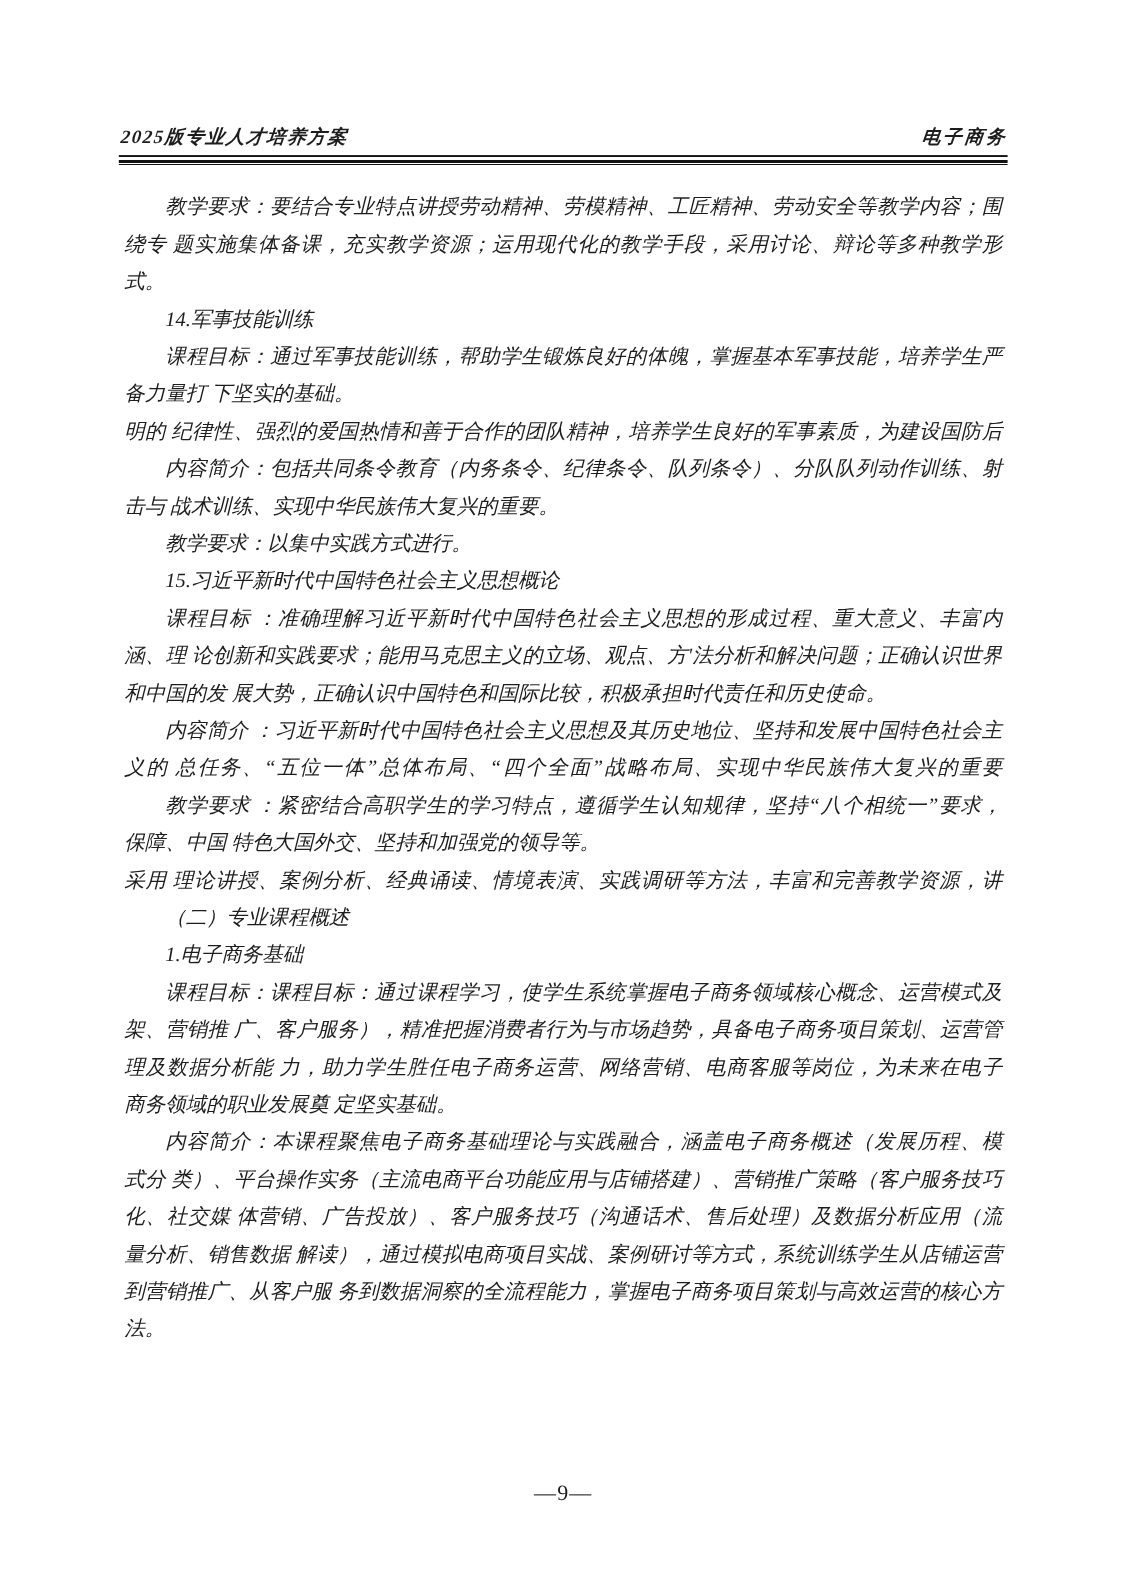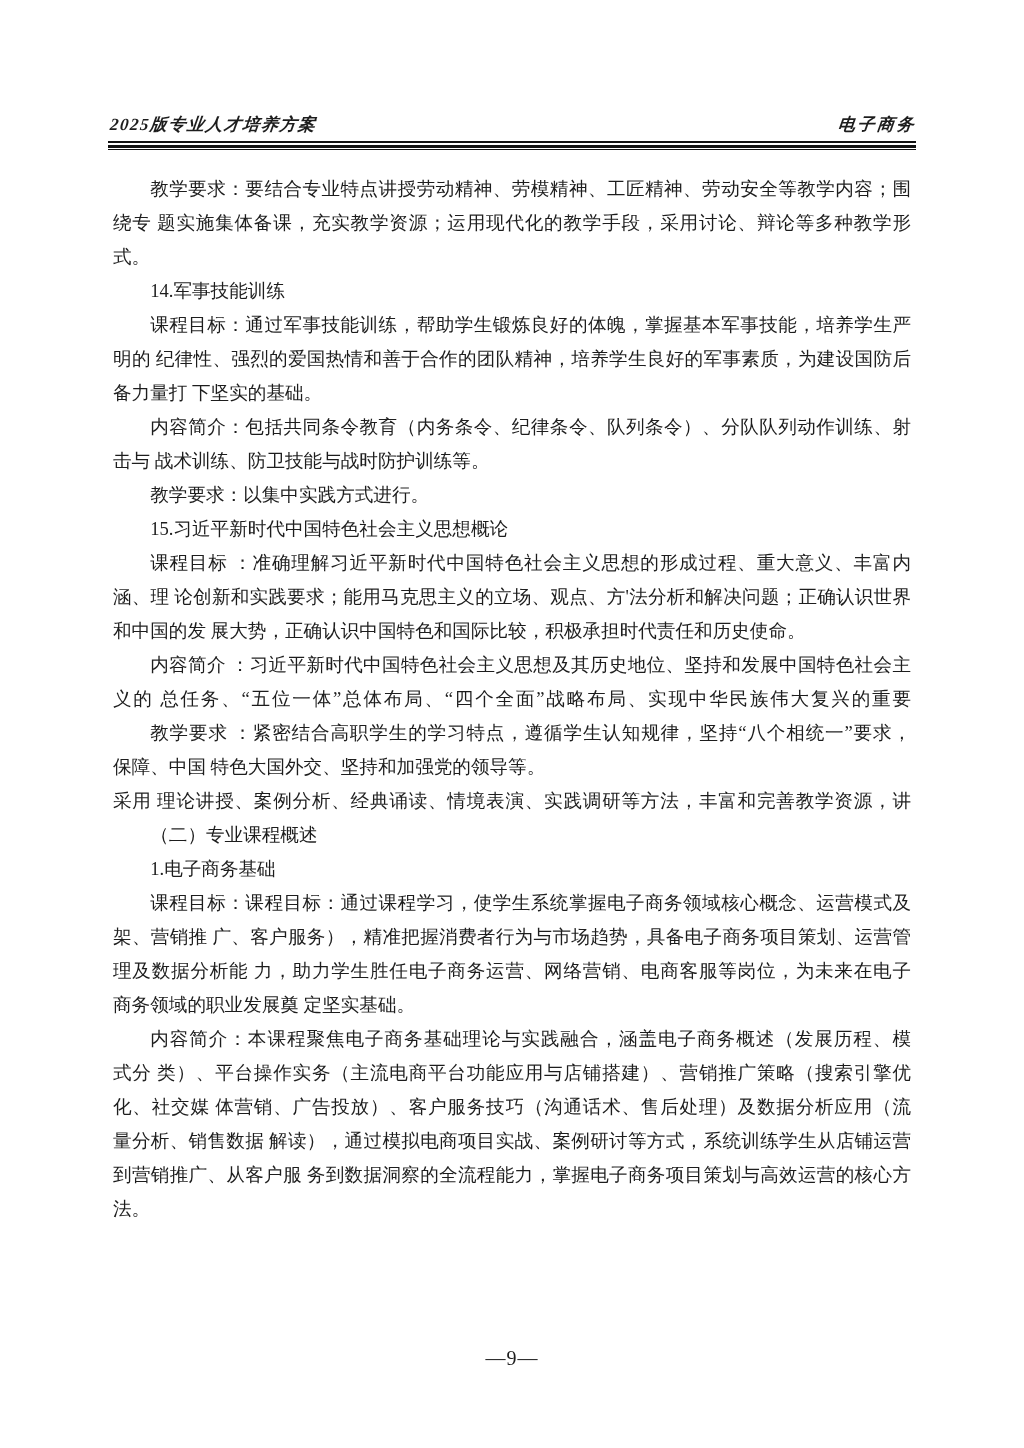"教学要求：要结合专业特点讲授劳动精神、劳模精神、工匠精神、劳动安全等教学内容；围" .line { font-style: none -> italic }
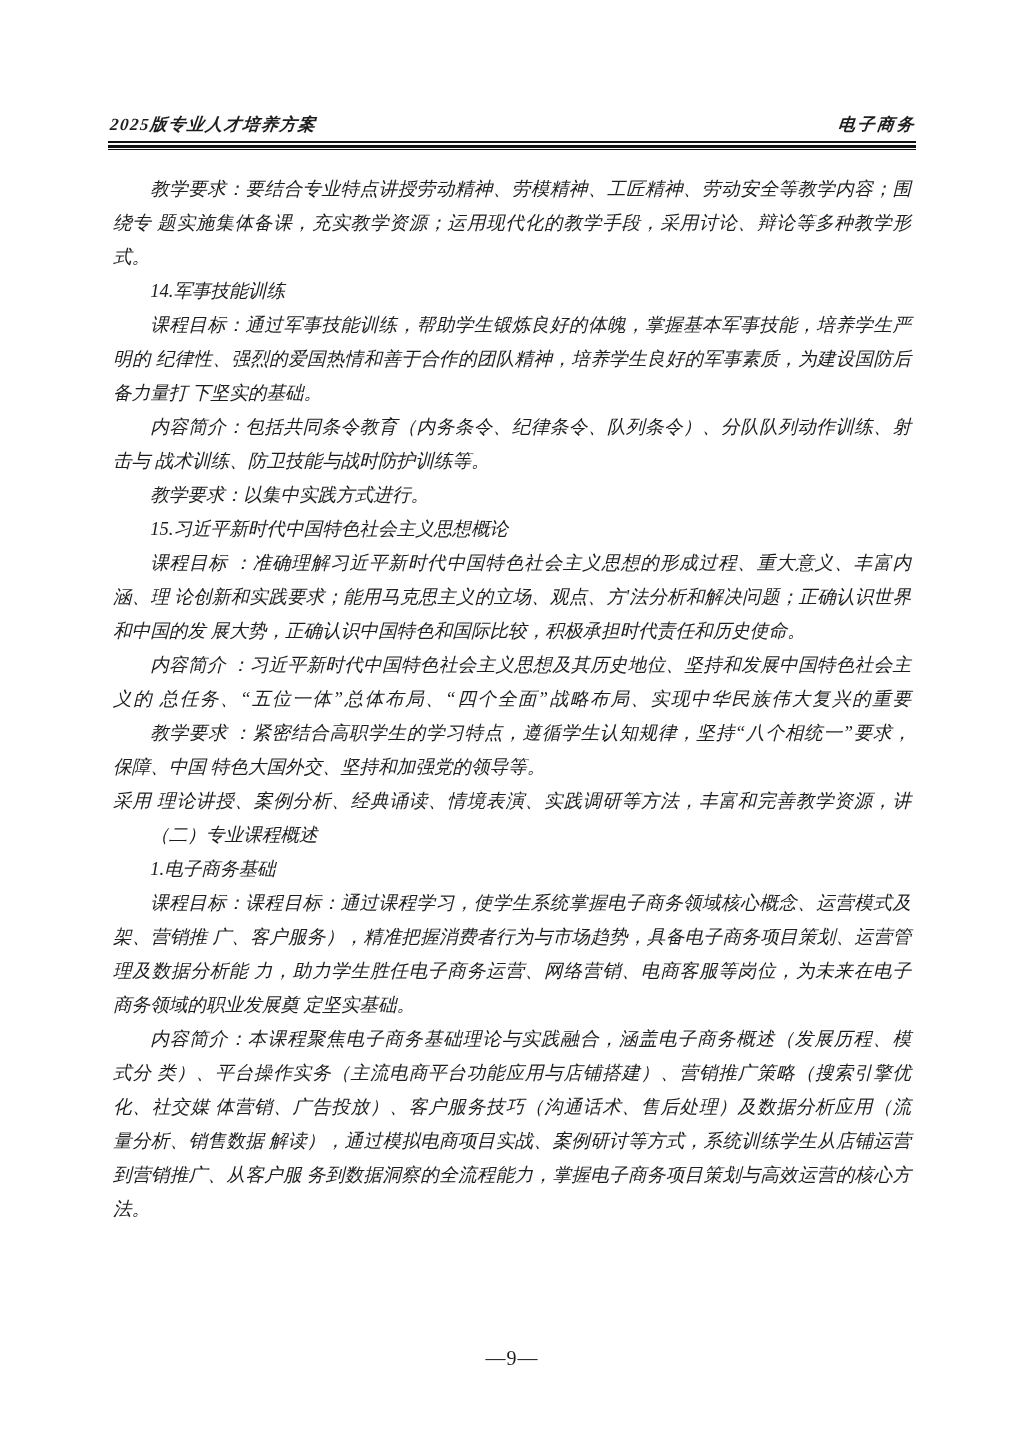"明的" div.line { order: before "备力量打 下坚实的基础。" -> after "备力量打 下坚实的基础。" }
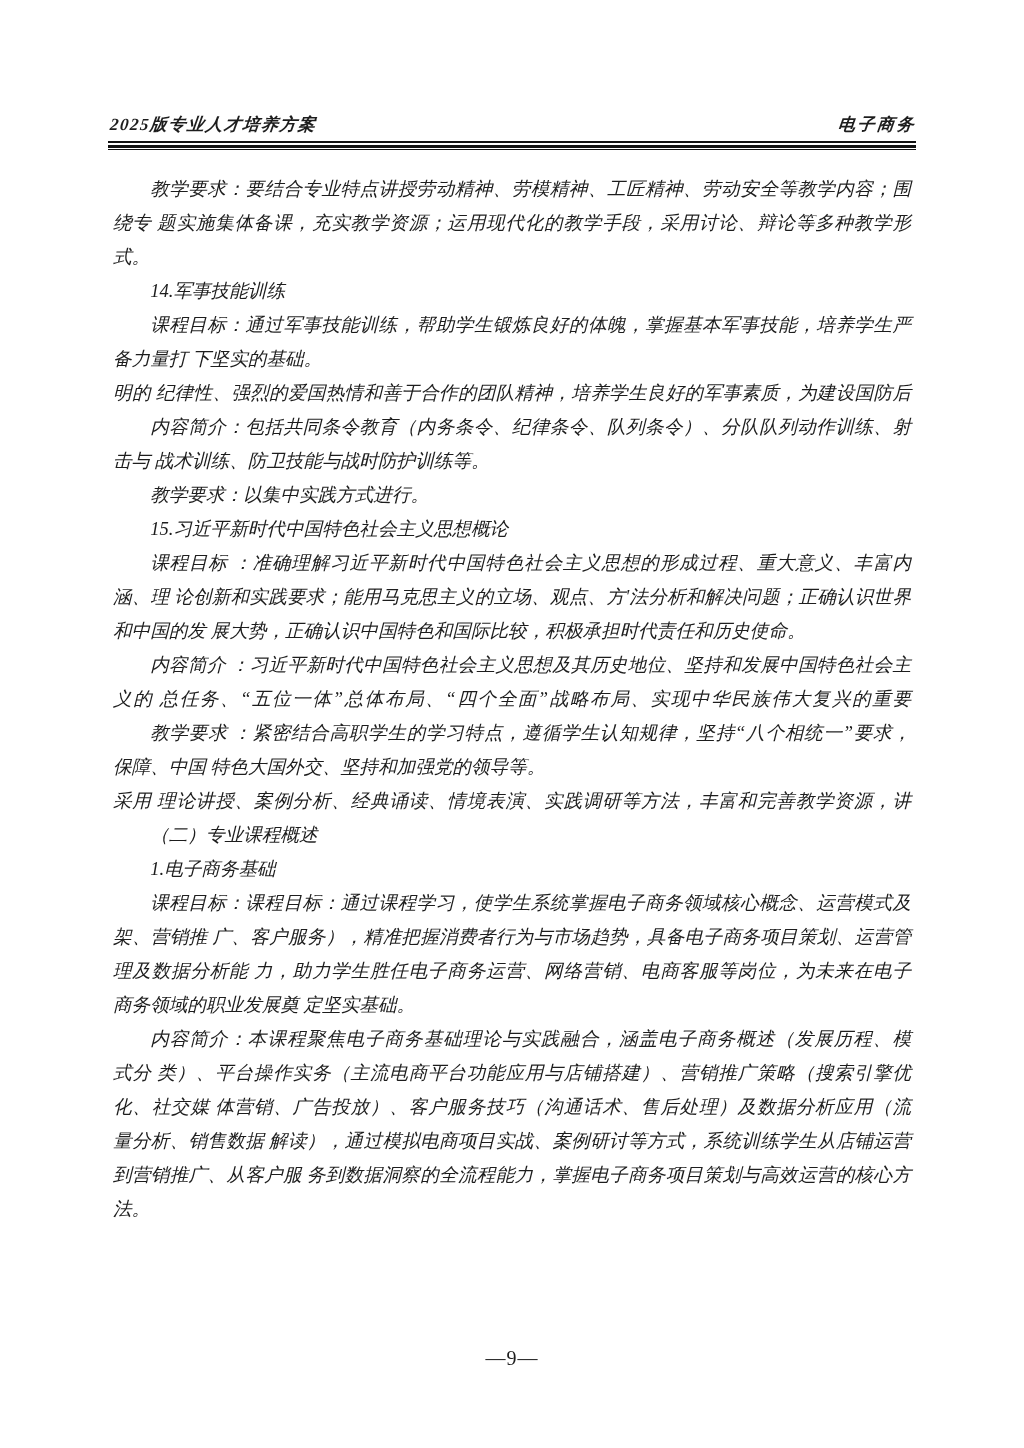"击与 战术训练、防卫技能与战时防护训练等。" div.line { text: 防卫技能与战时防护训练等 -> 实现中华民族伟大复兴的重要 }
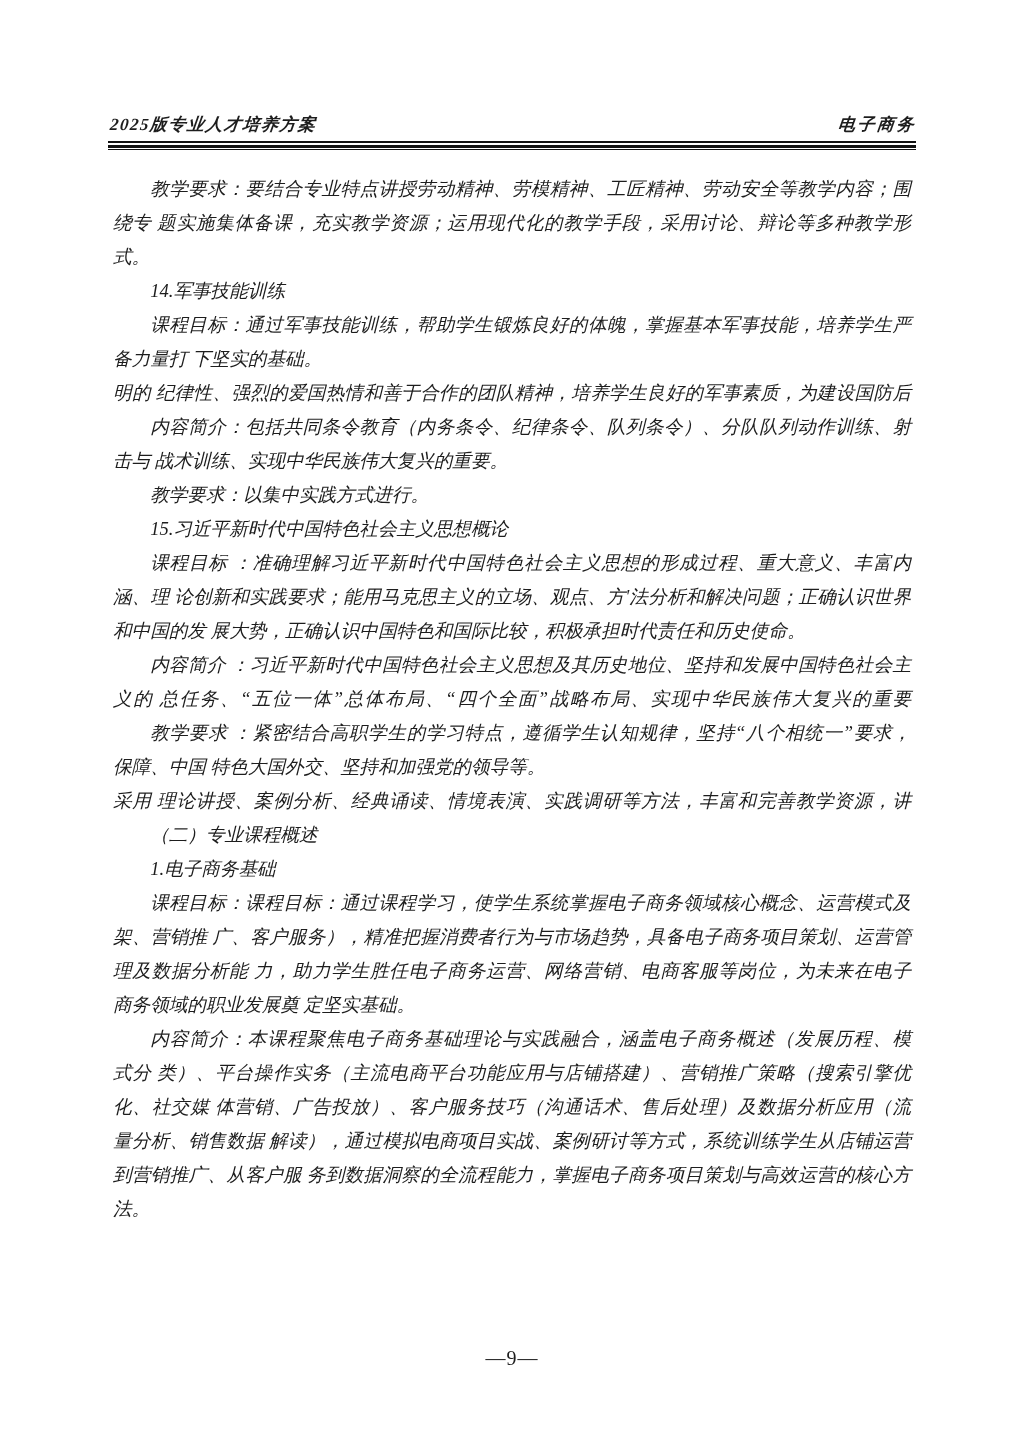"式分" div.line { text: 搜索引擎优 -> 客户服务技巧 }
